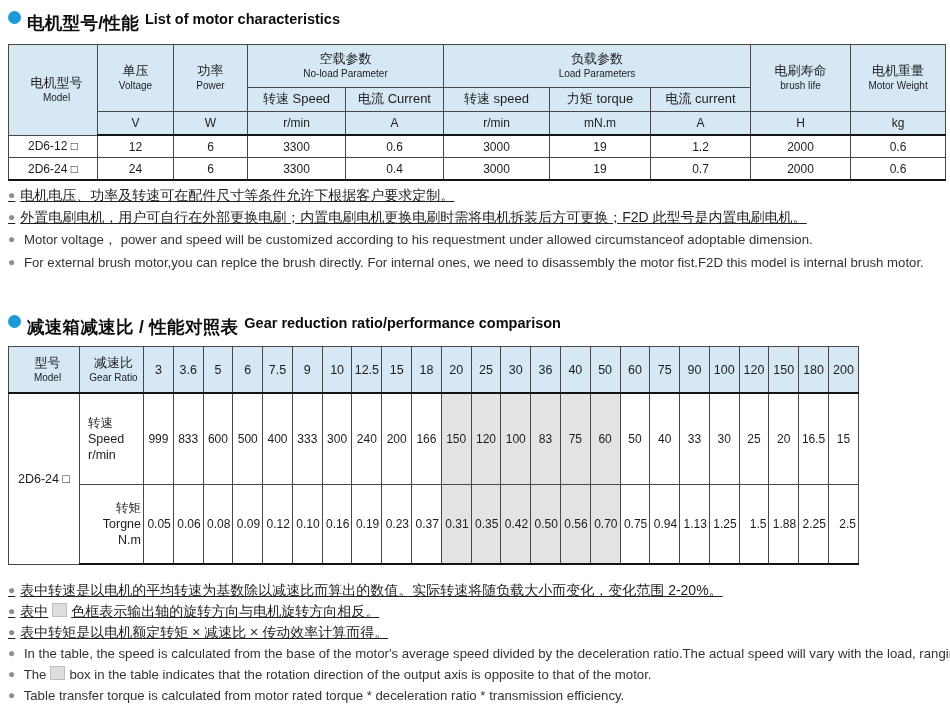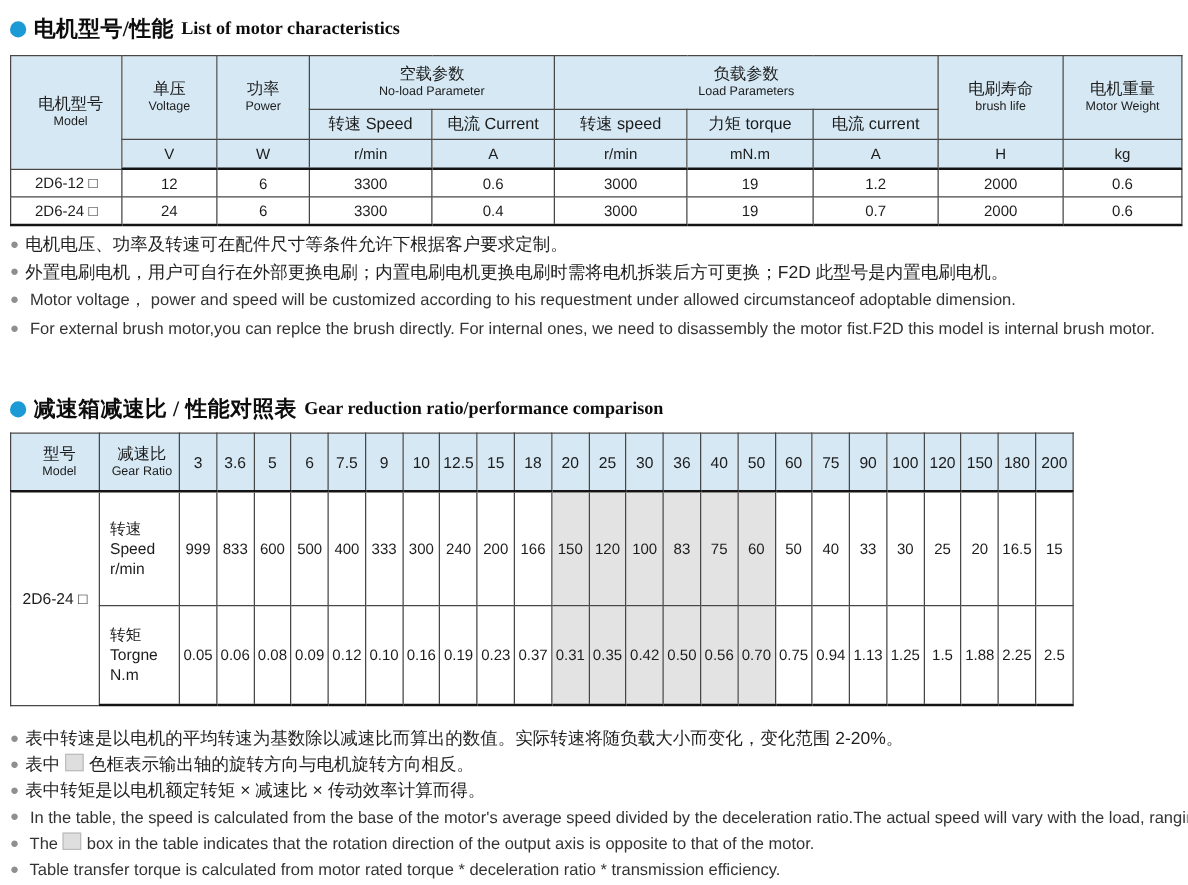"电机型号/性能" .sec-title { align-items: center -> flex-start; font-family: Liberation Serif, serif -> none }
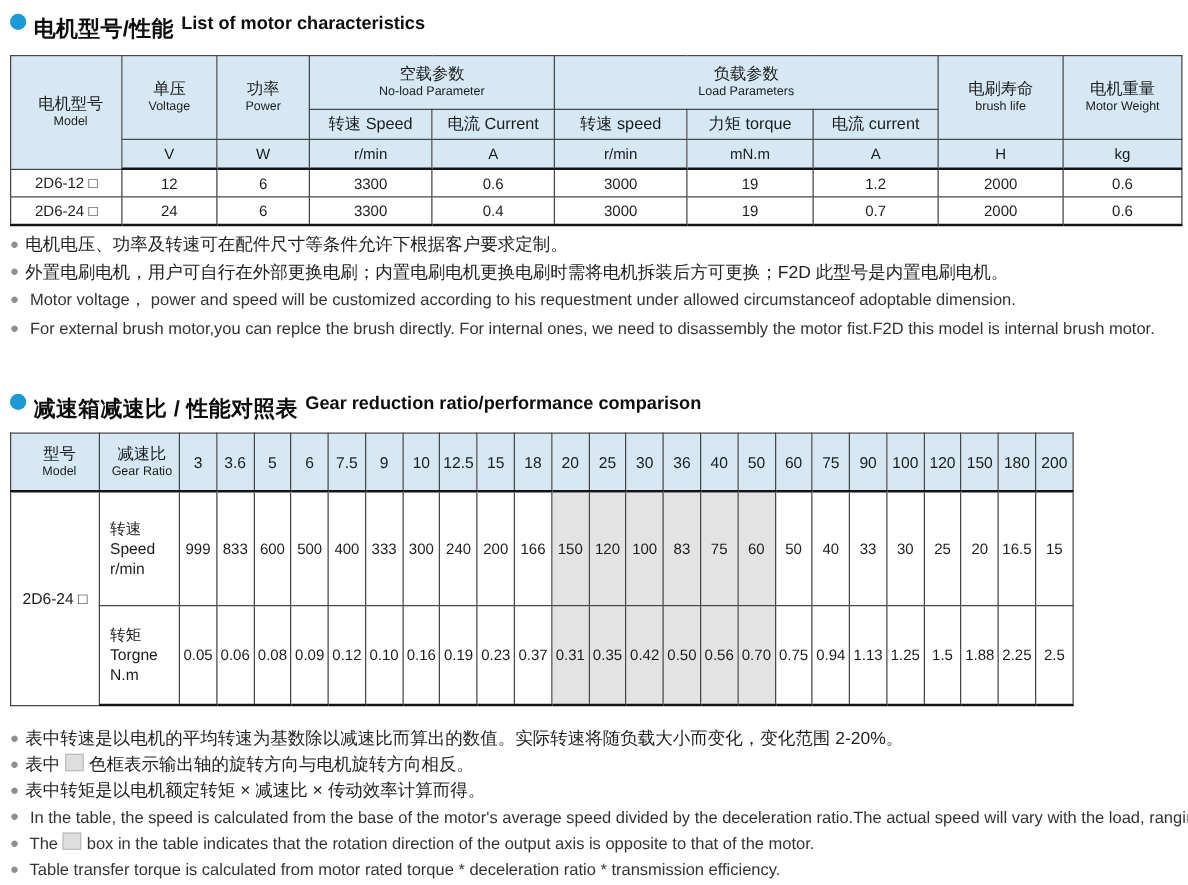"● 电机电压、功率及转速可在配件尺寸等条件允许下根据客户要求定制。" .note-zh { text-decoration: none -> underline }
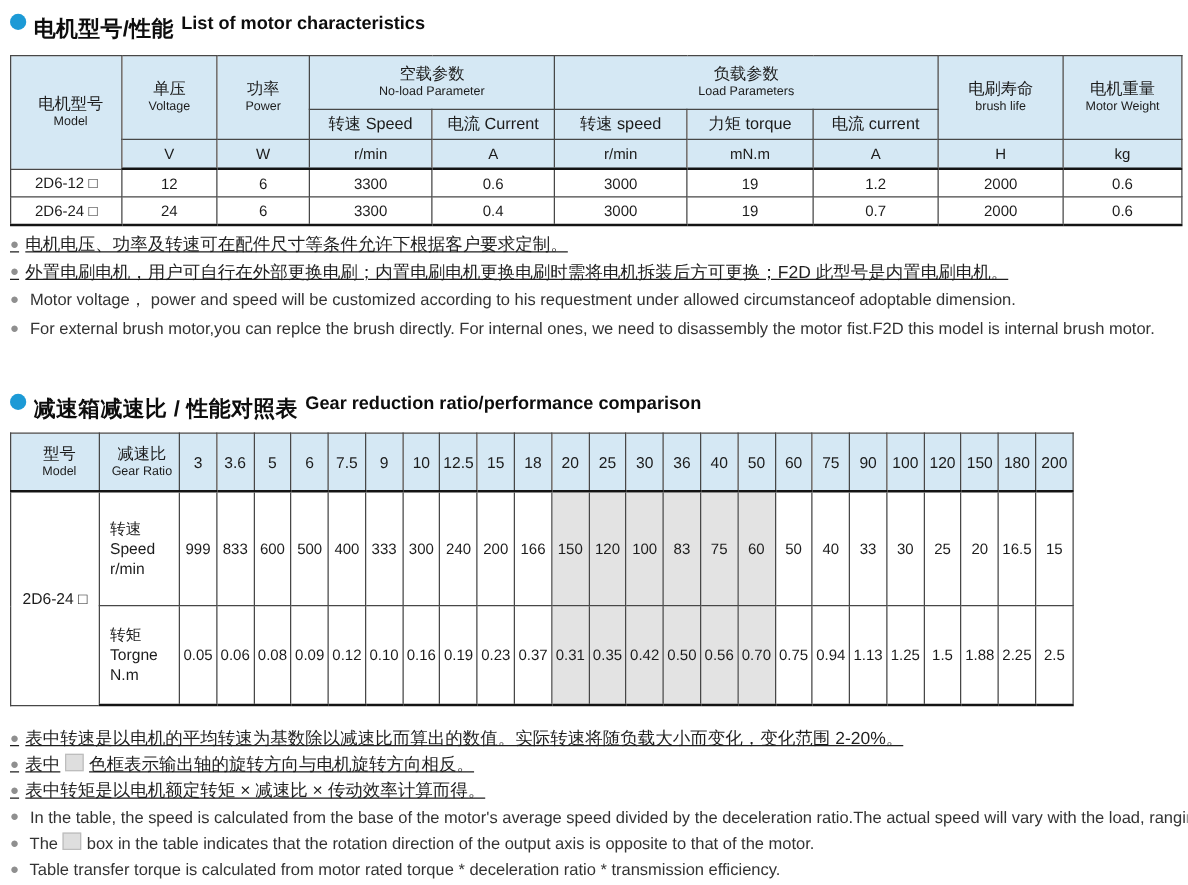"转矩" #table2 tr.t2-torque td { text-align: none -> right }
